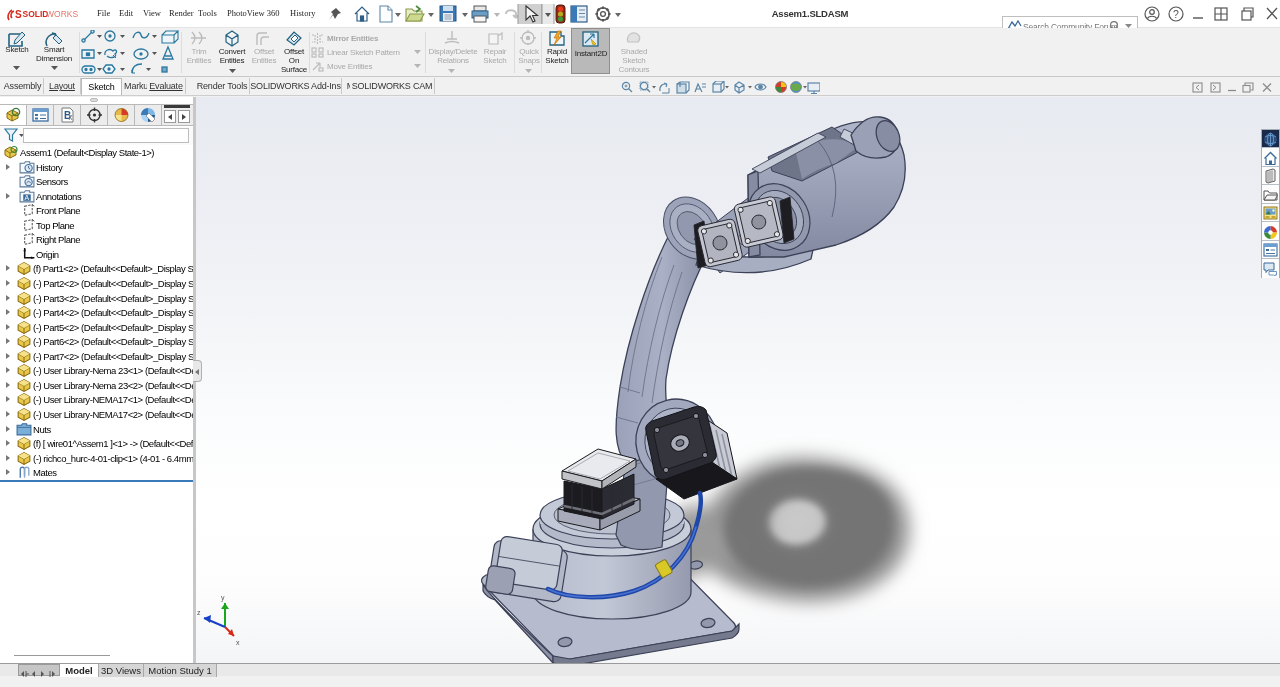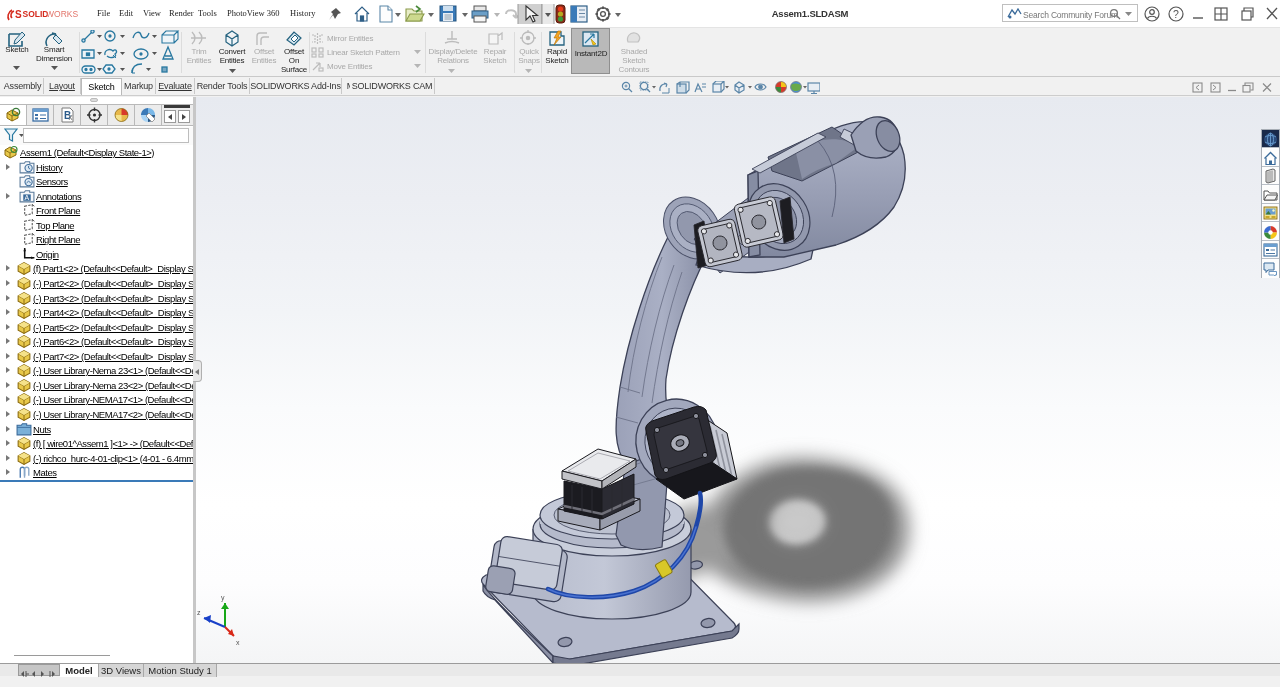"Search Community Forum" #searchbox { top: 4px -> 16px }
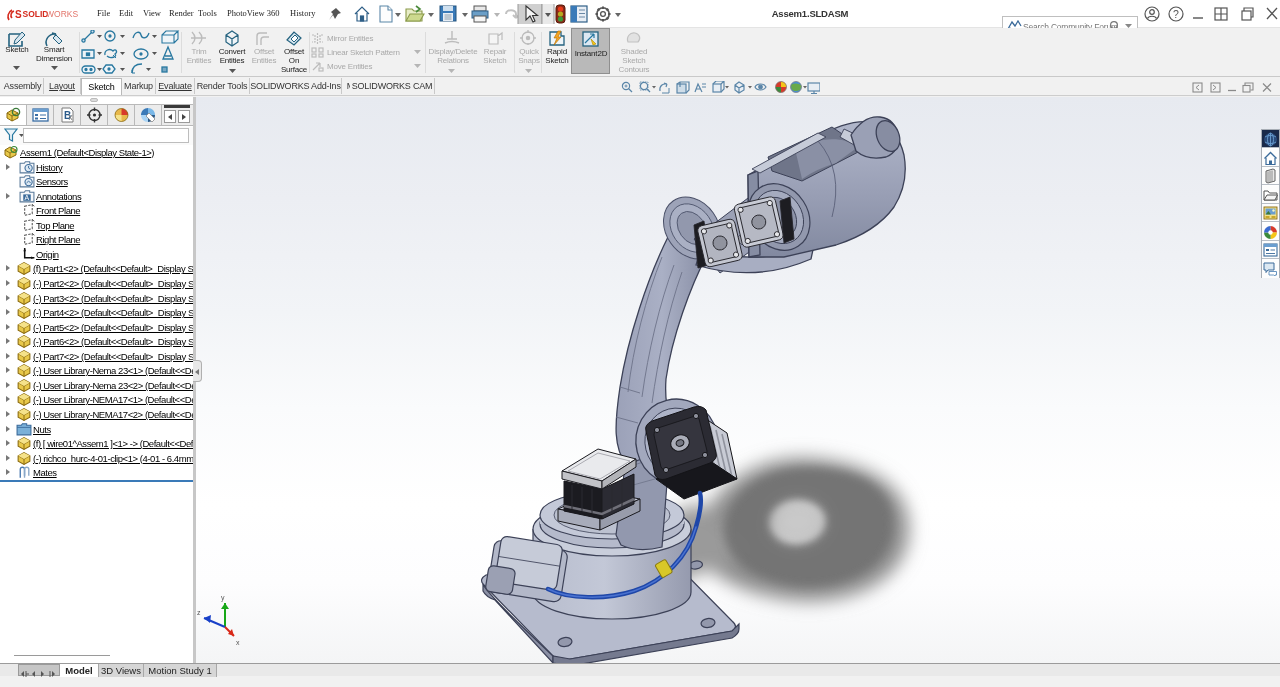"Mirror Entities" div.rlabel { font-weight: none -> bold }
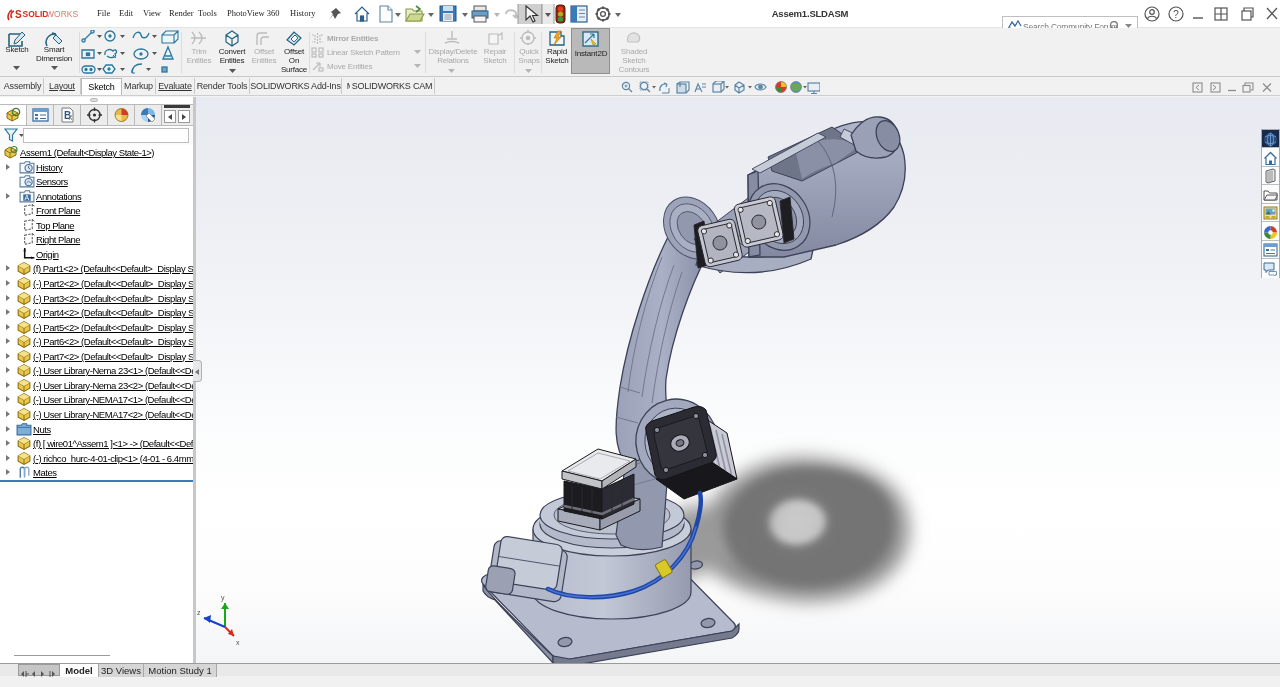"Evaluate" div.ctab { left: 156px -> 147px }
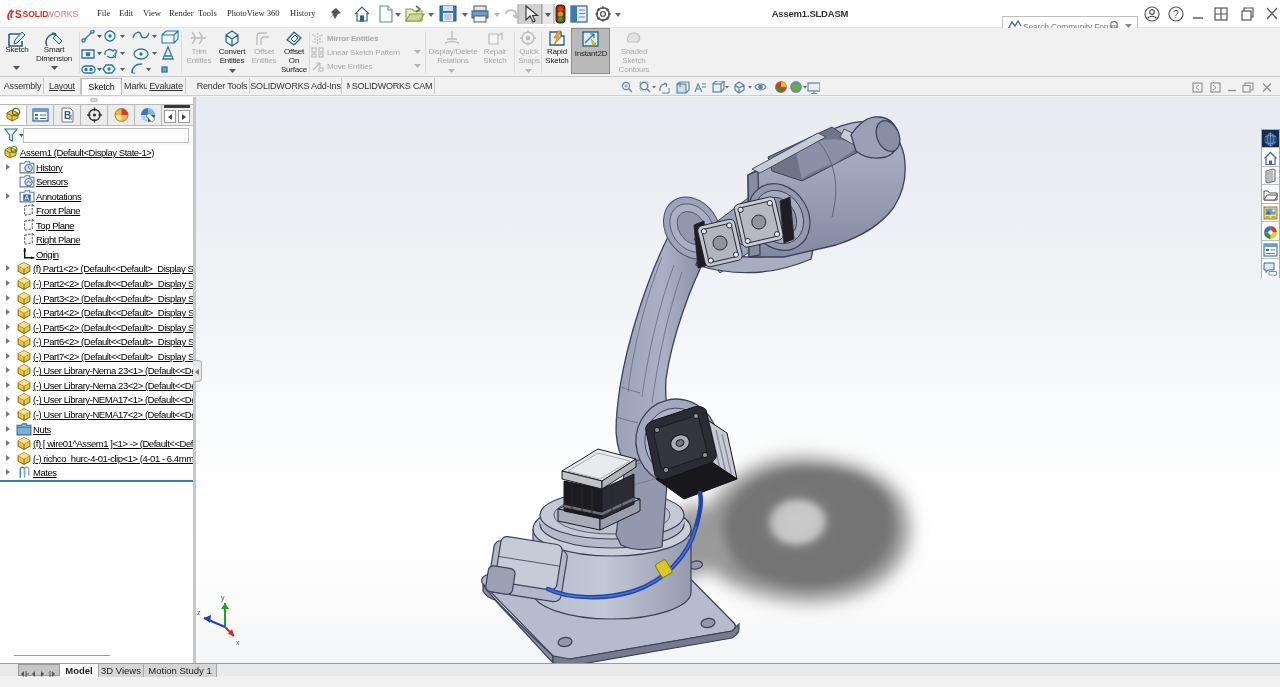"Assem1 (Default<Display State-1>)" .trow .txt { text-decoration: underline -> none }
